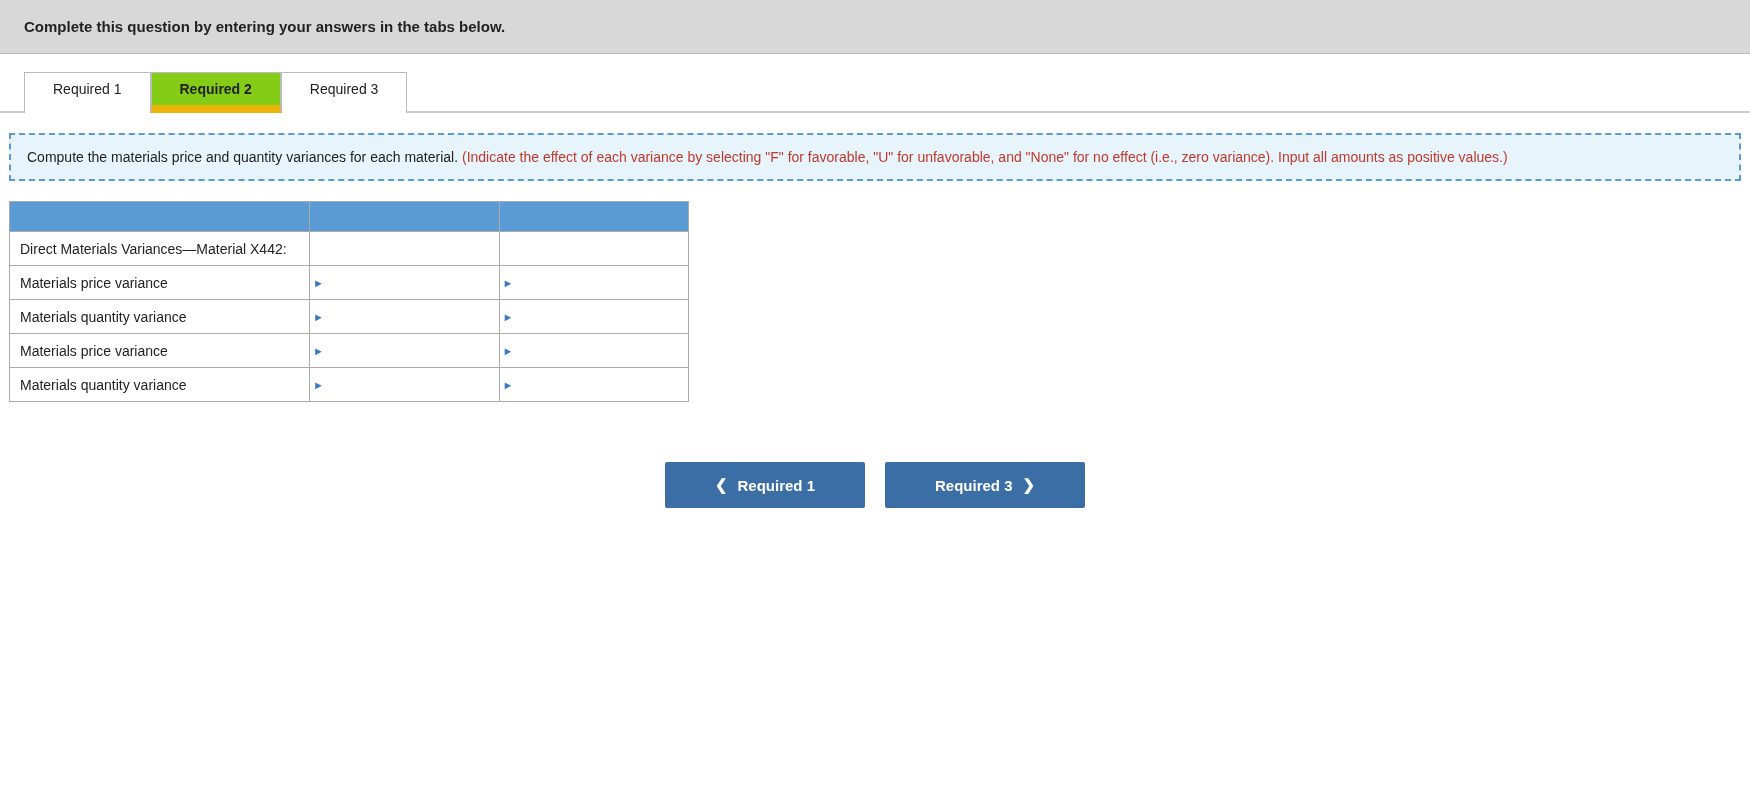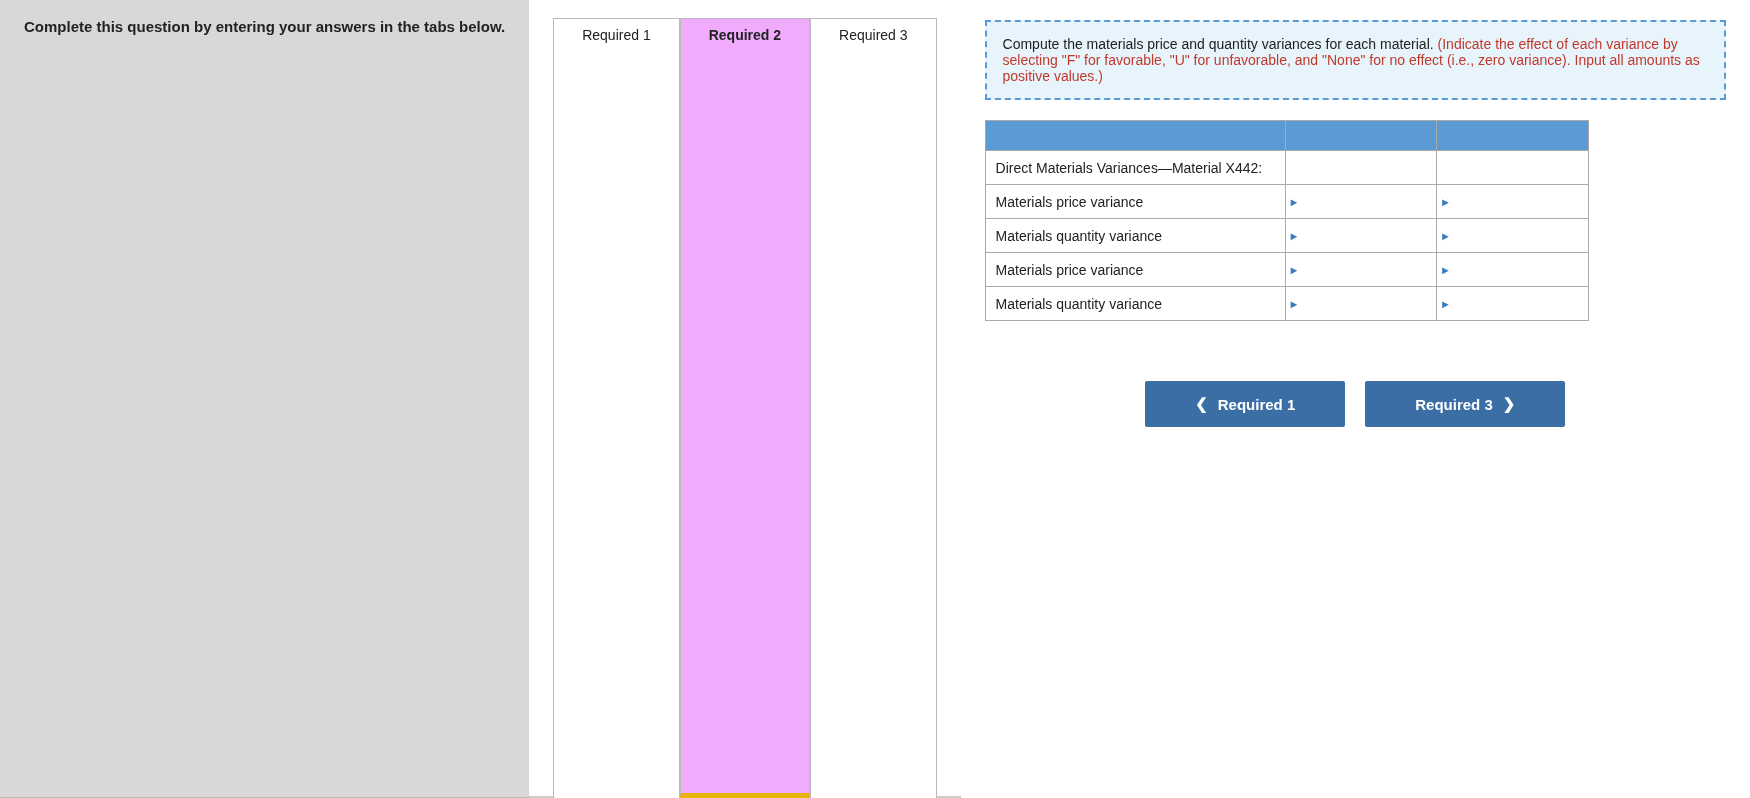"Complete this question by entering" .page-wrapper { flex-direction: row -> column }
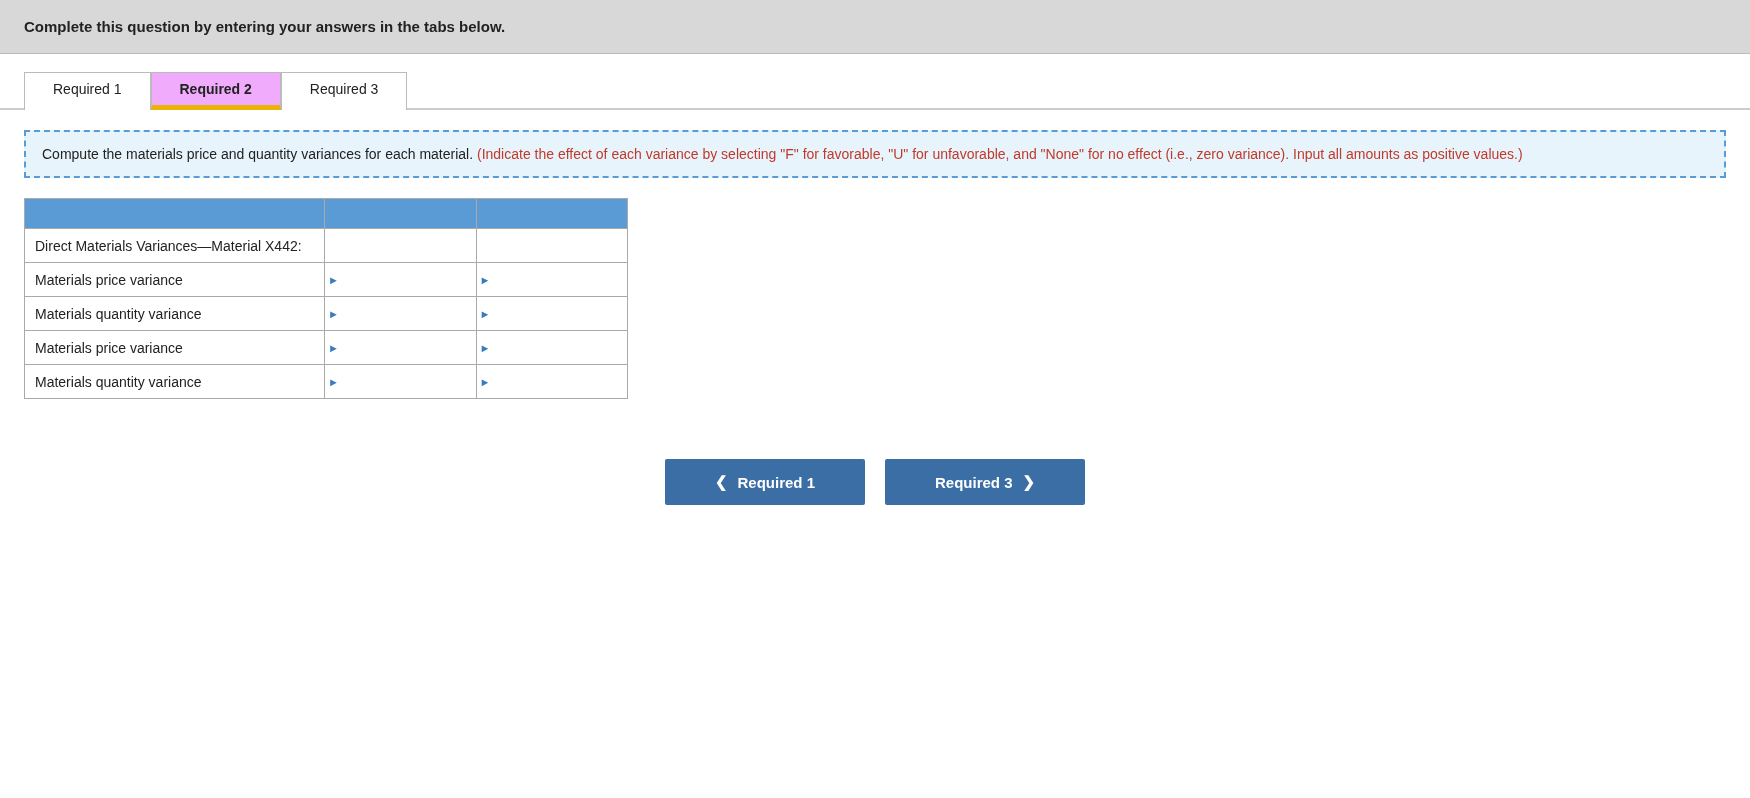"Required 2" .tab.active { background: #f0abfc -> #84cc16; border-bottom: 5px solid #eab308 -> 8px solid #eab308 }
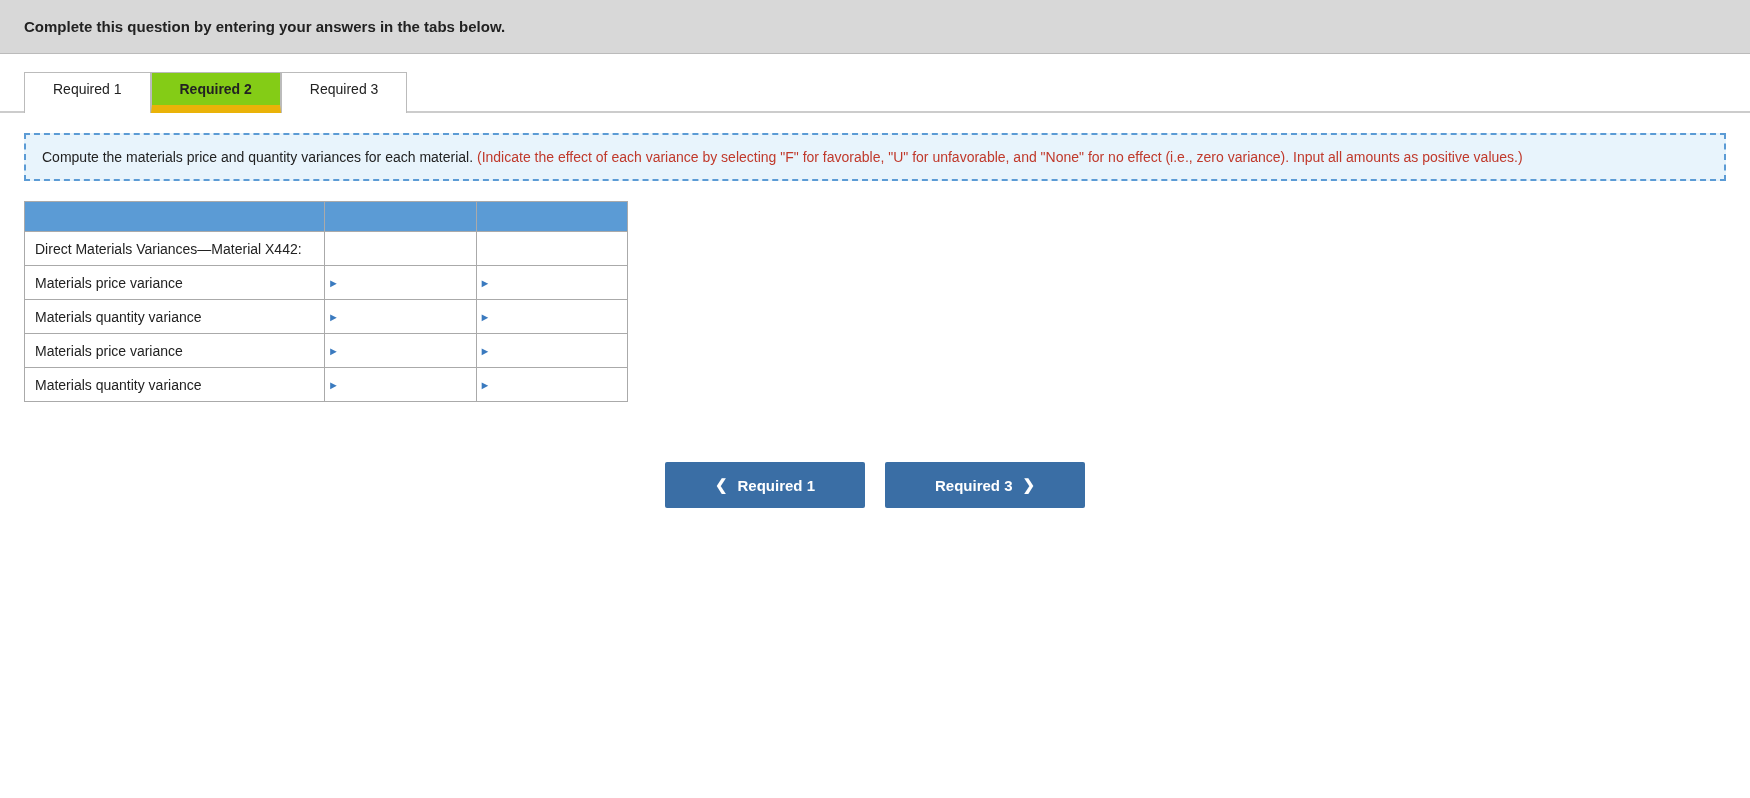"Compute the materials price and" .content-area { padding: 20px 24px -> 20px 9px }
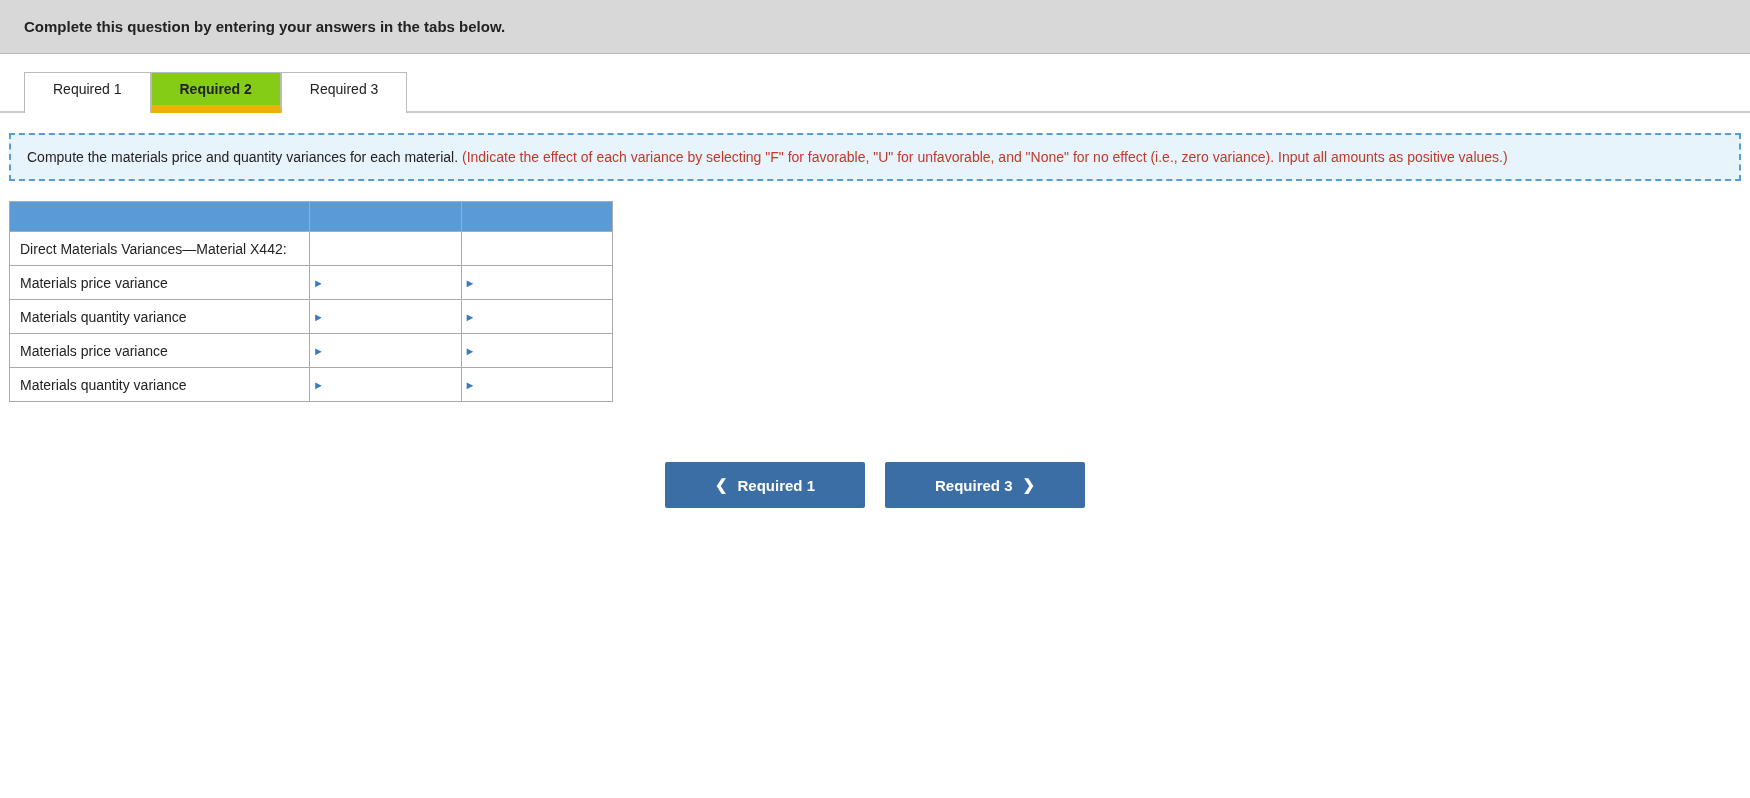"Direct Materials Variances—Material" .data-table { width: 604px -> 680px }
